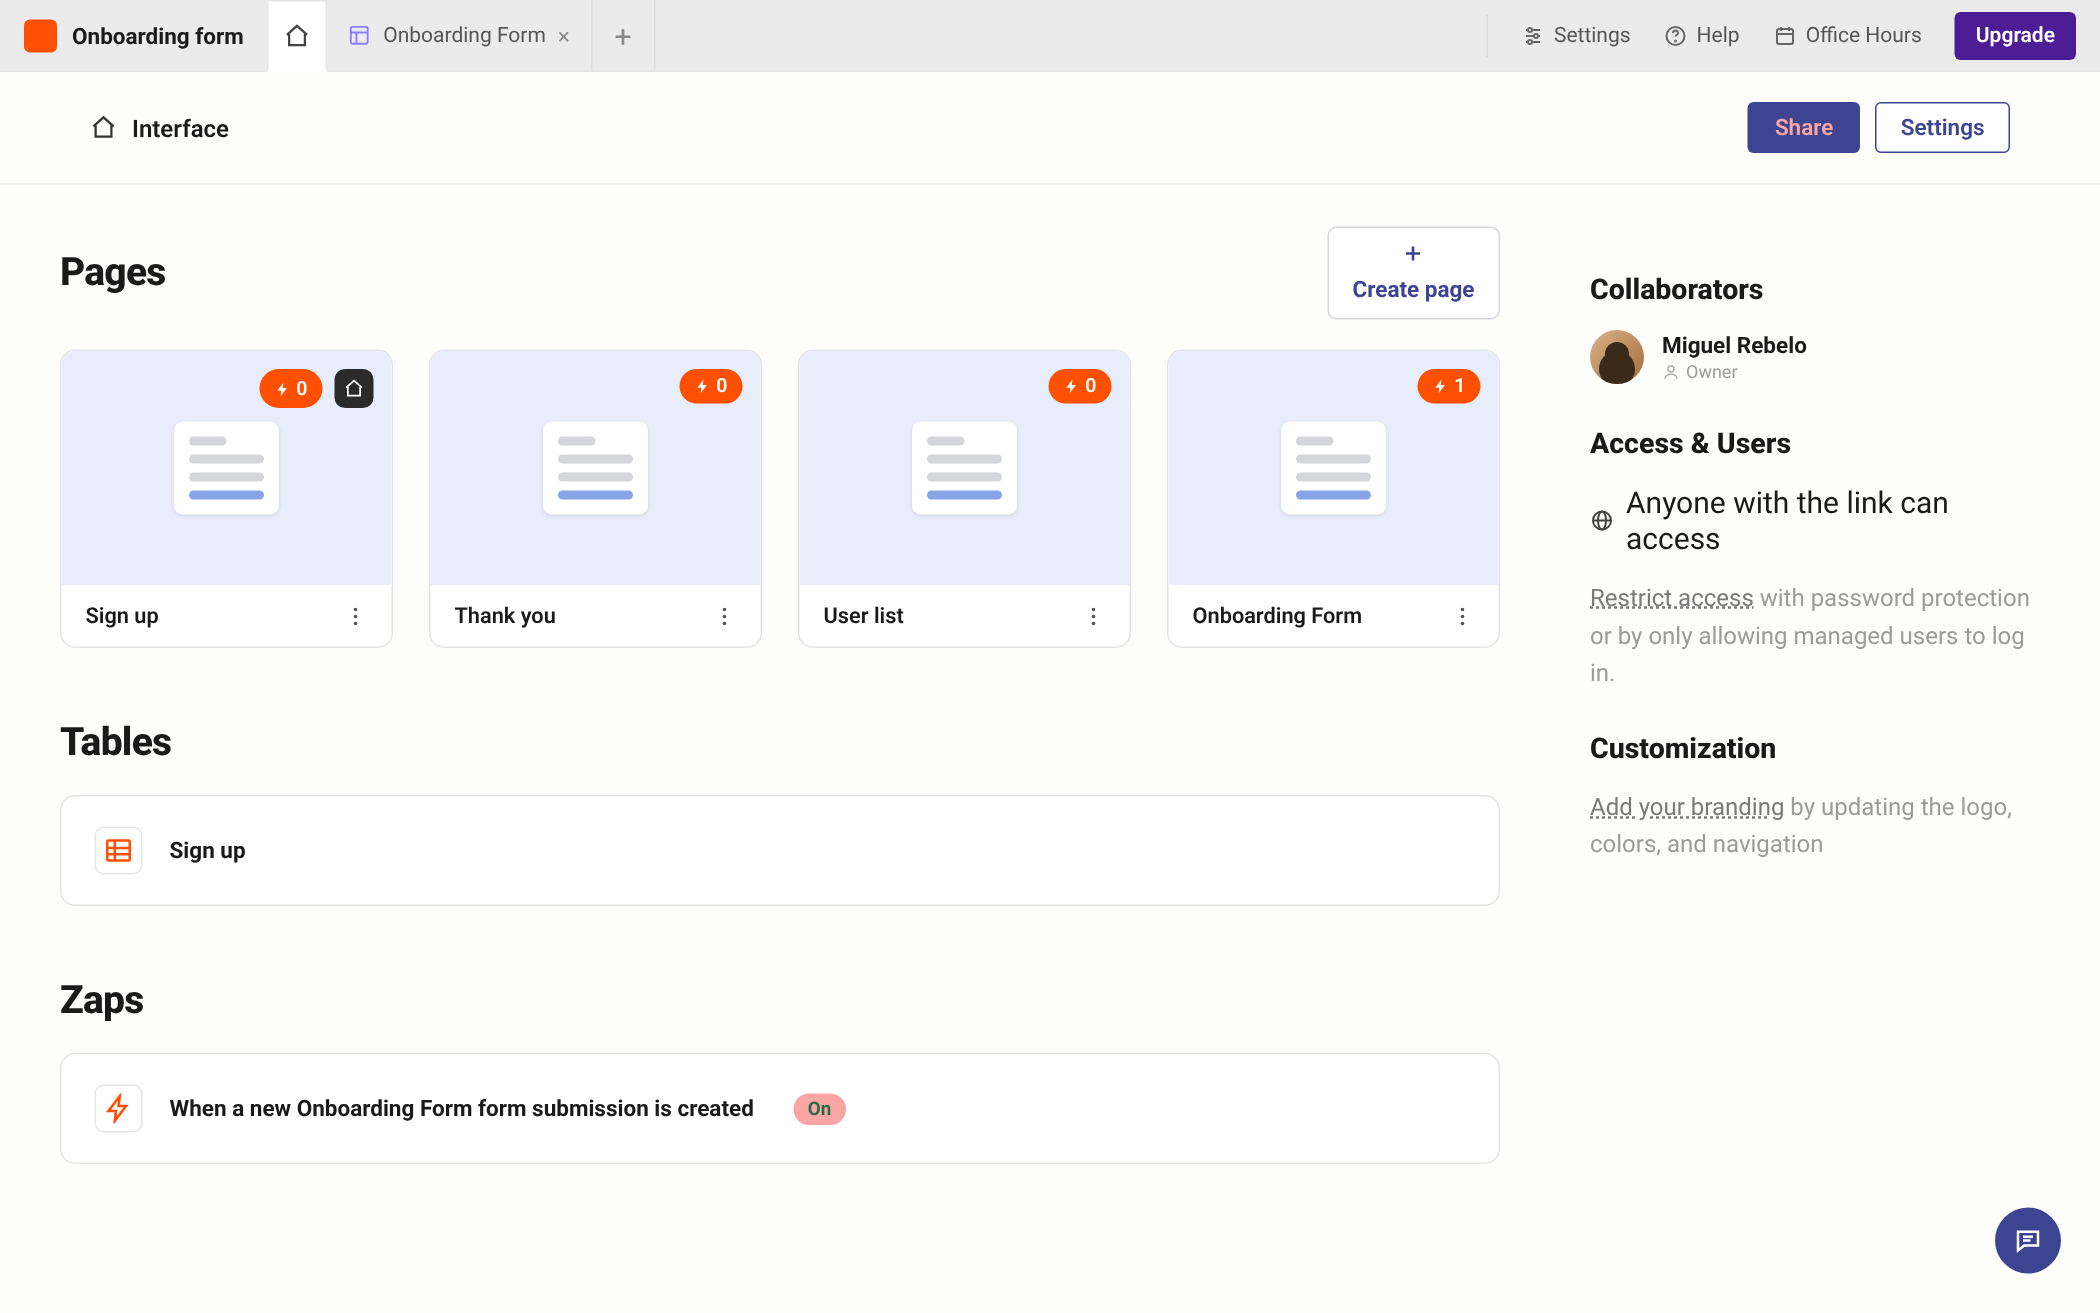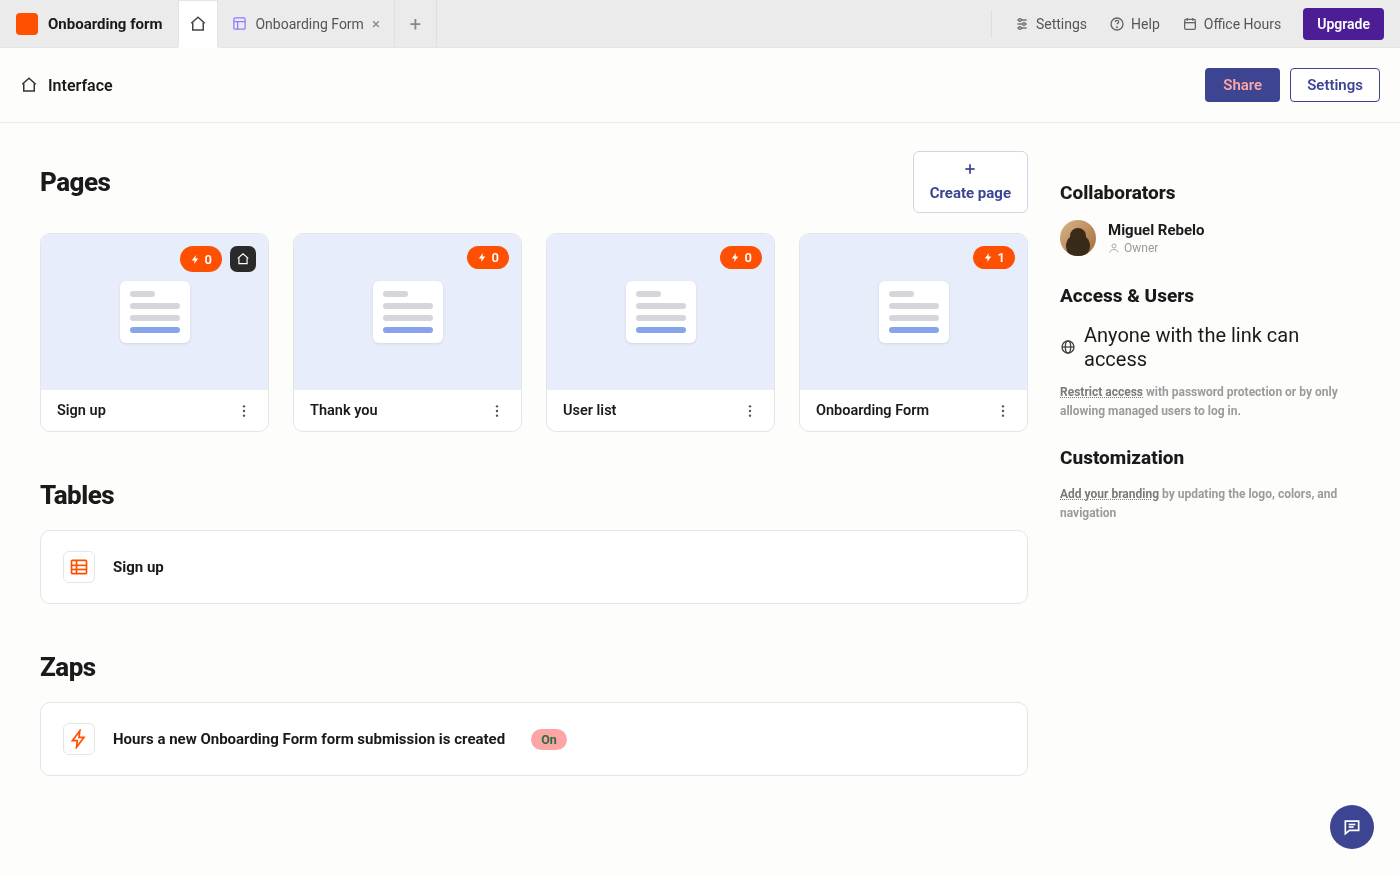"Interface" .sub-header { padding: 20px 20px -> 20px 60px }
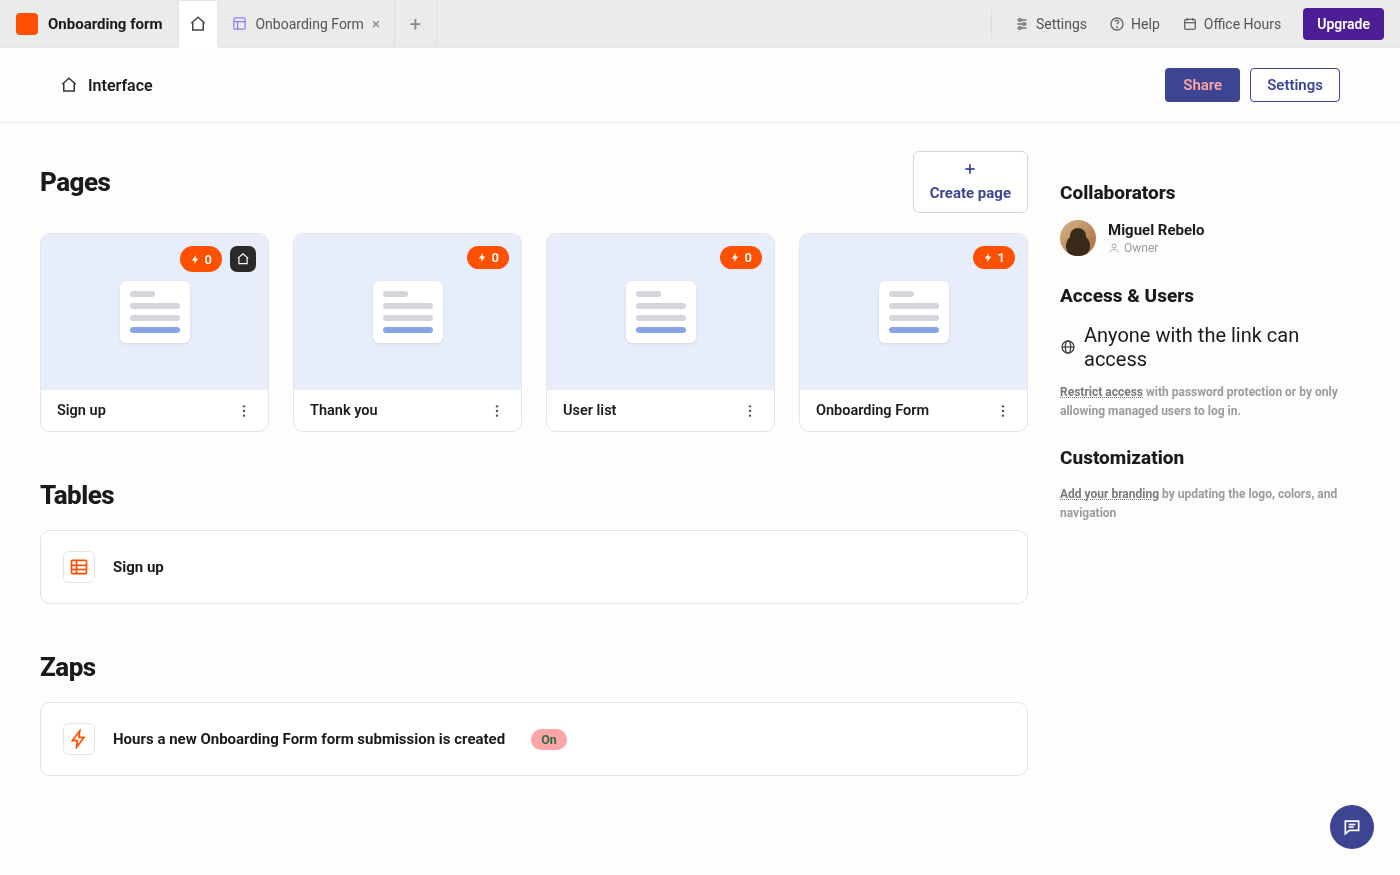"Pages" .main { gap: 32px -> 60px }
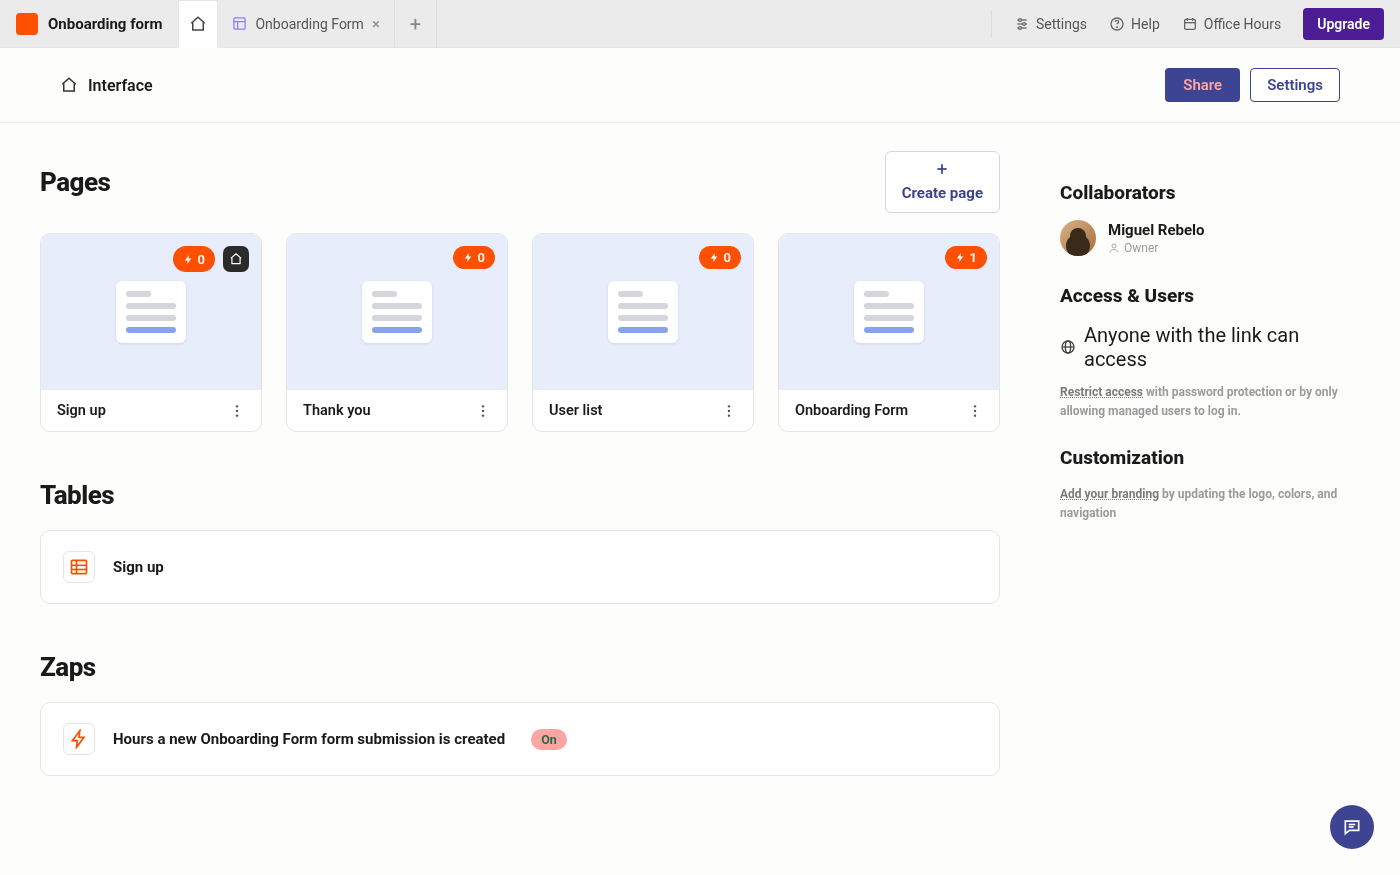"Restrict access with password protection" .side-p { font-size: 12px -> 16px; font-weight: bold -> none }
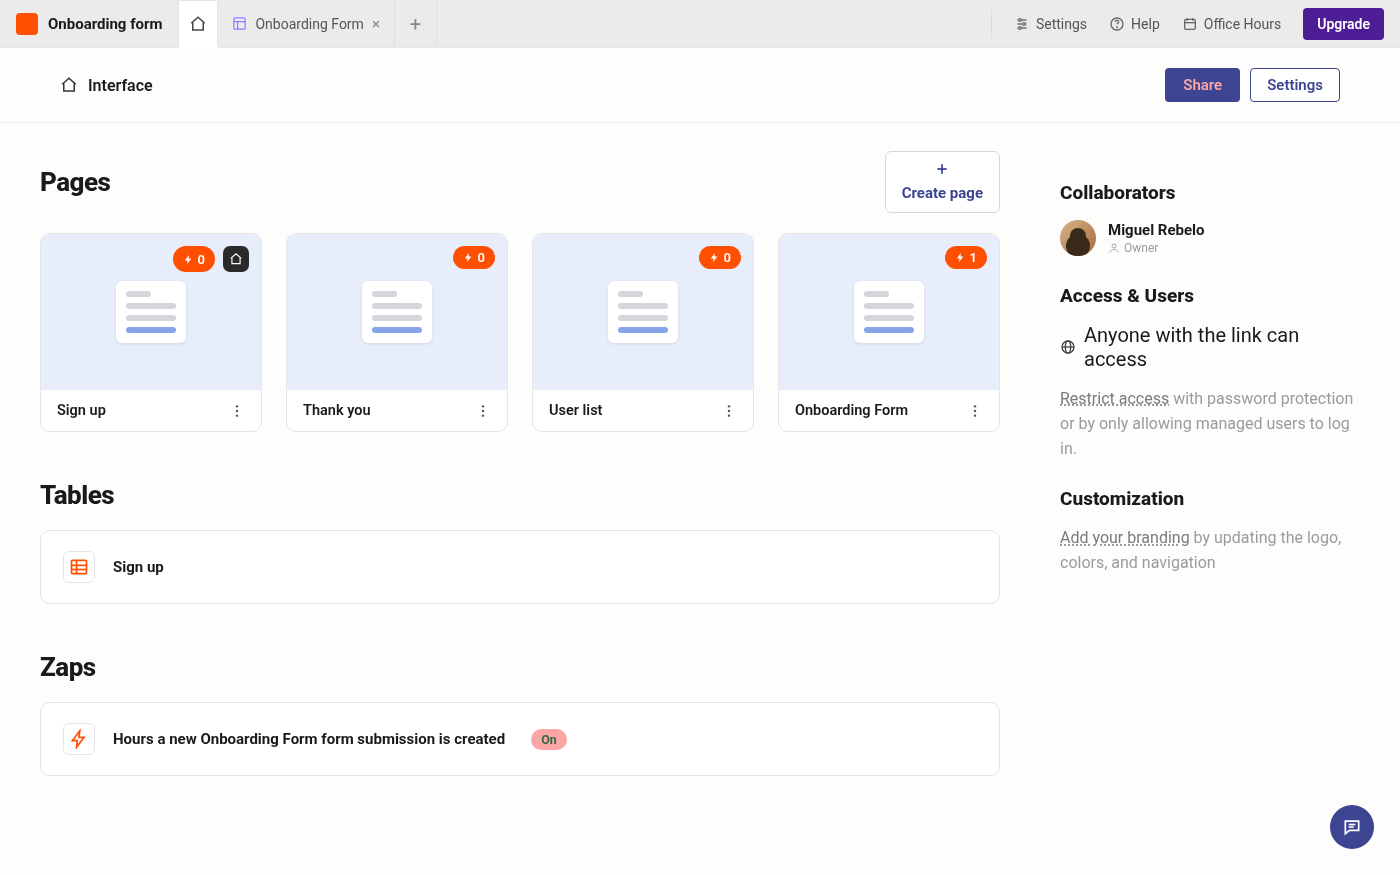"Hours a new Onboarding Form" div.item-title { text: Hours -> When }
